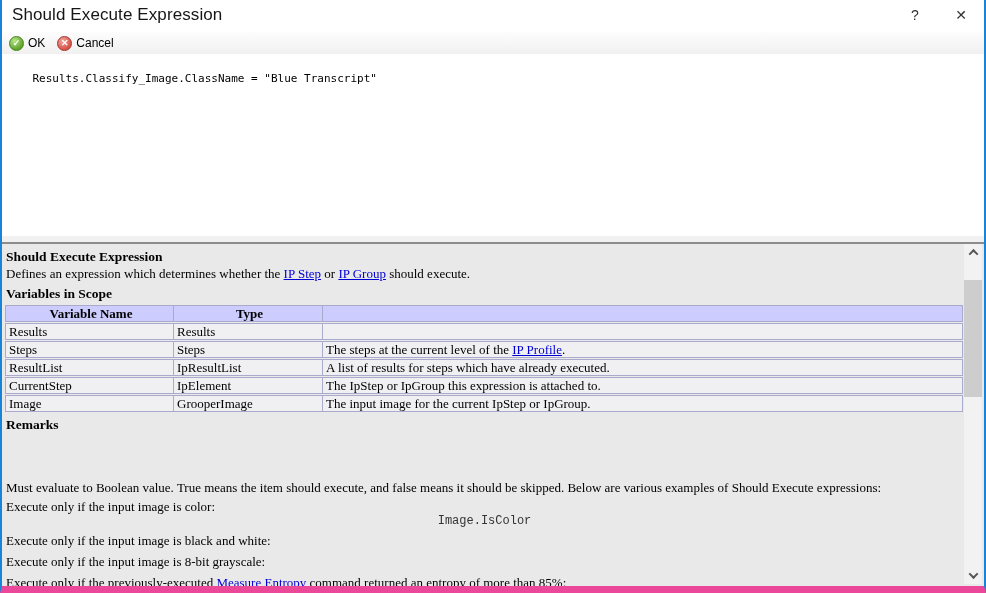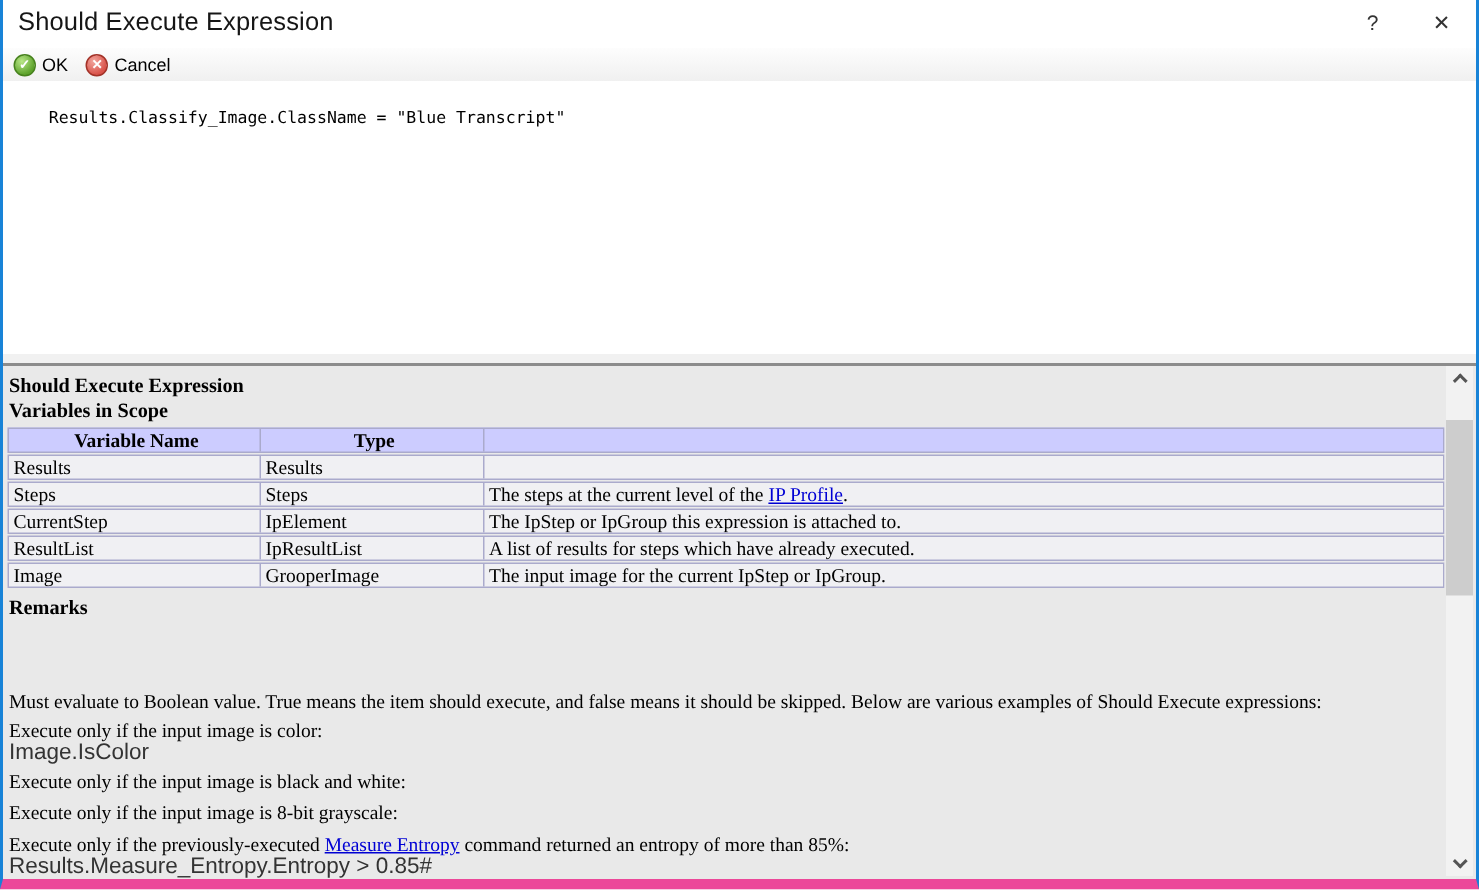"Defines an expression which determines" div.doc-p { html: none -> <div>Defines an expression which determines whether the <span>IP Step</span> or <span>IP Group</span> should execute.</div> }
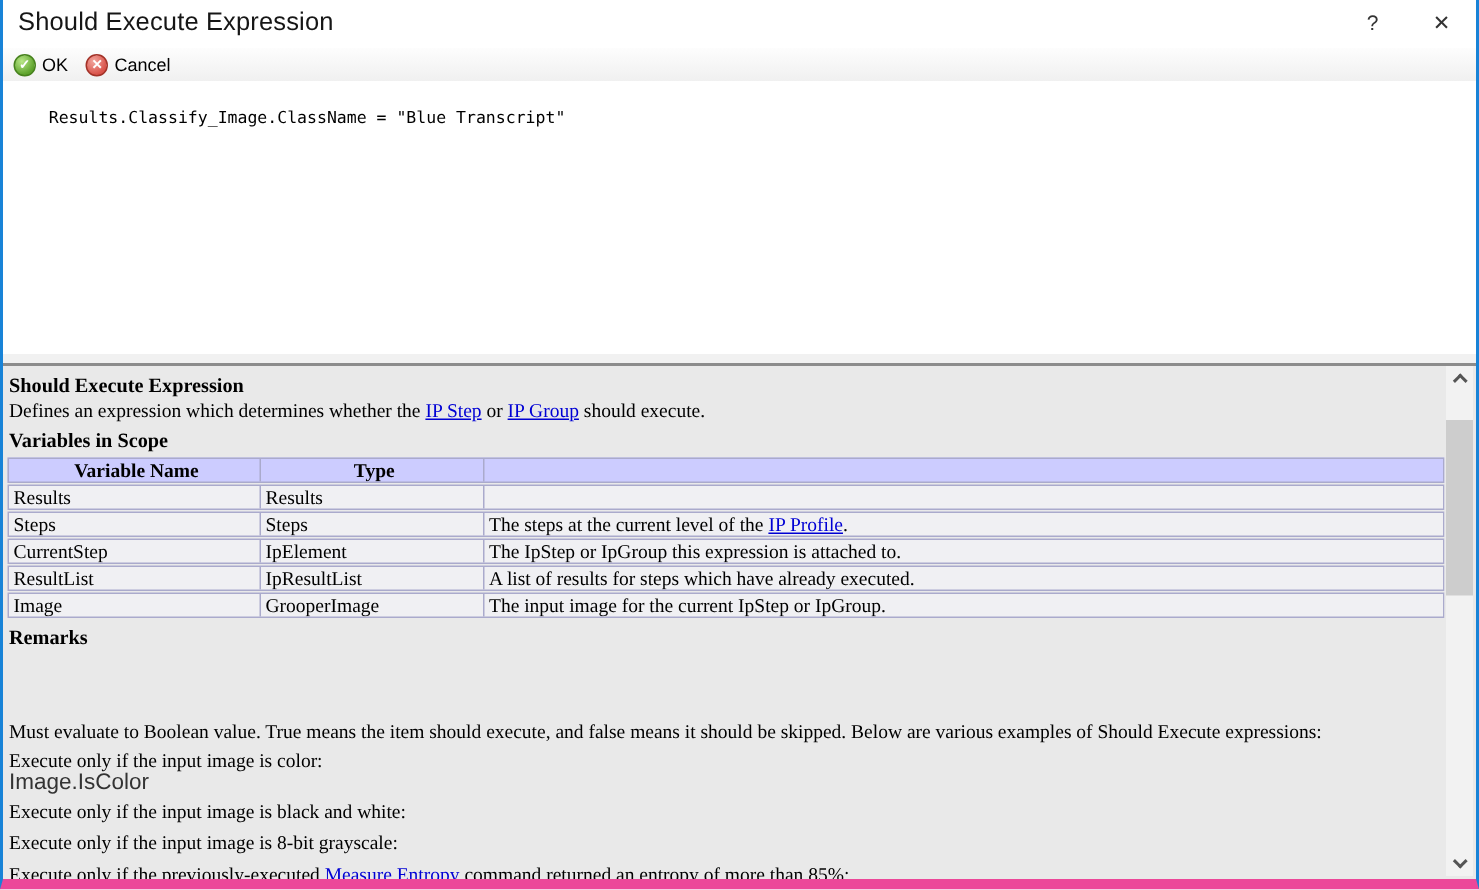"CurrentStep" div.vrow { order: before "ResultList" -> after "ResultList" }
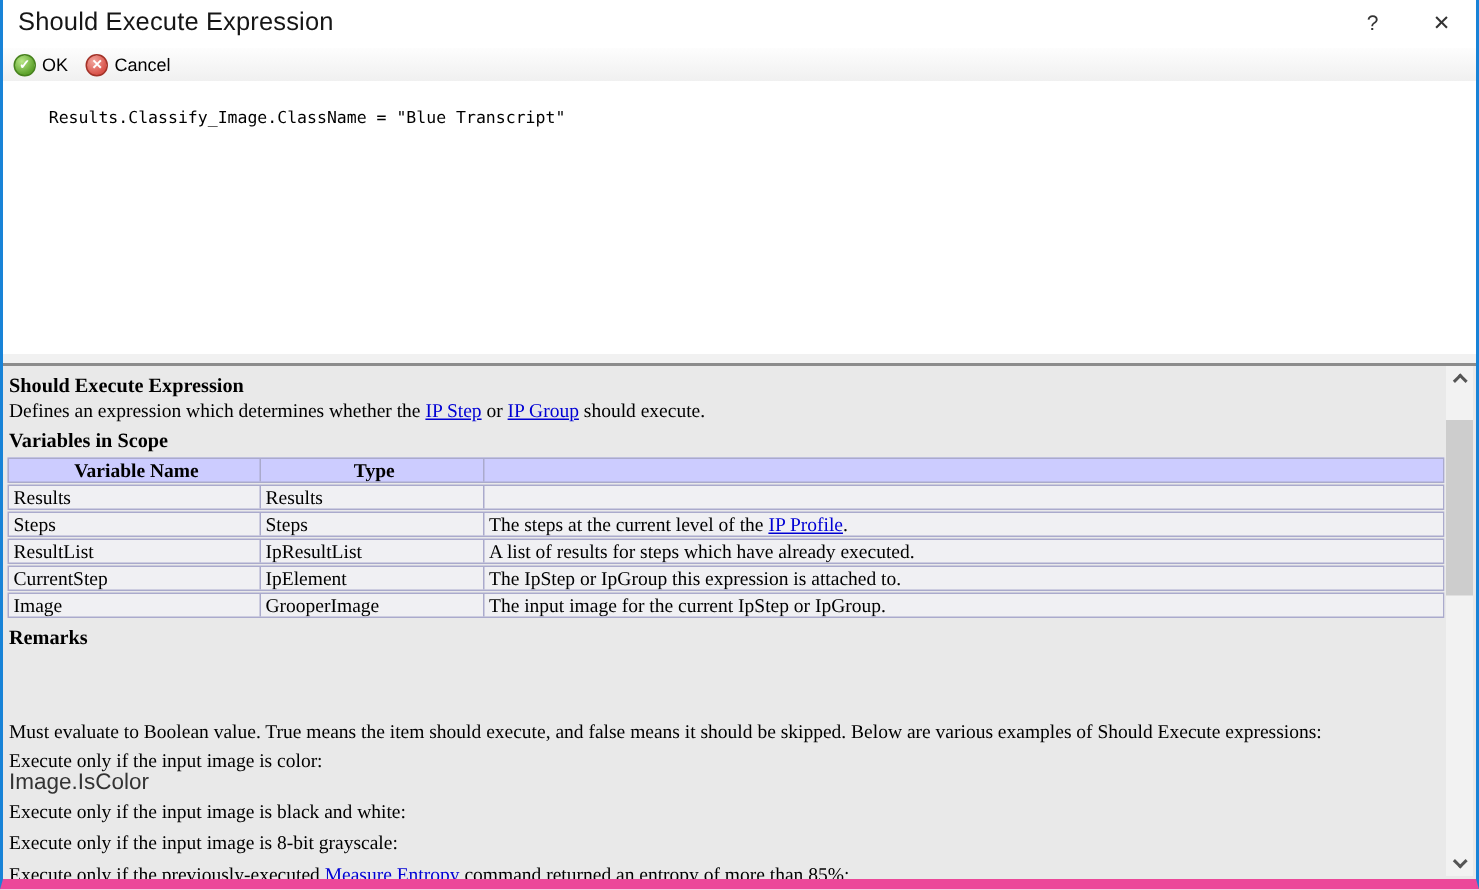"Image.IsColor" .ex-code { font-family: Liberation Sans, sans-serif -> Liberation Mono, monospace; font-size: 15px -> 12px; text-align: none -> center }
